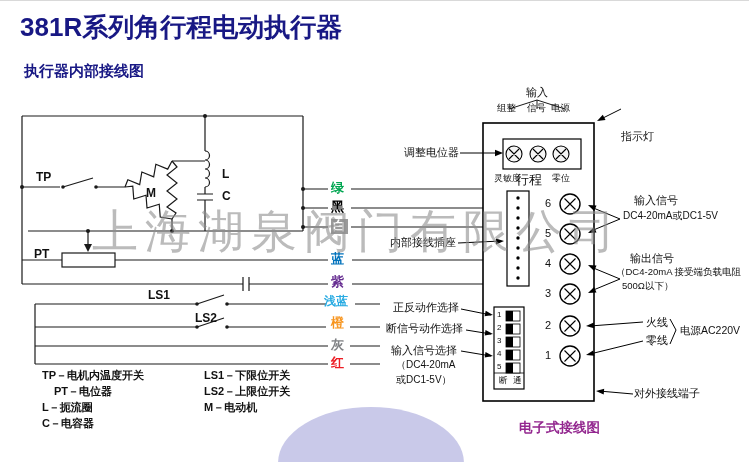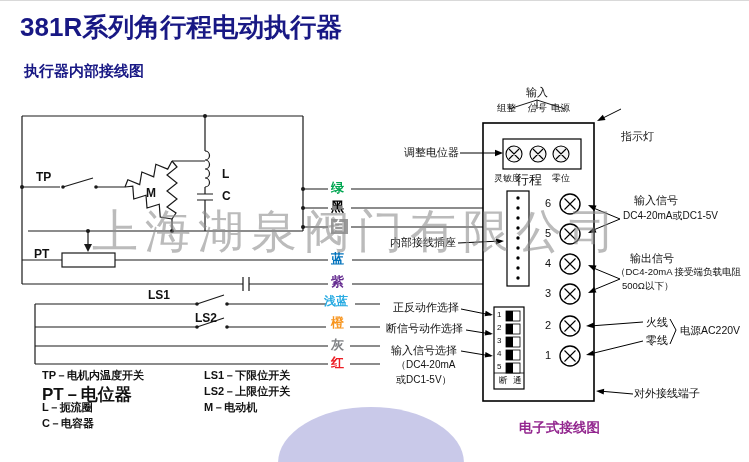"信号" span.t { font-style: italic -> none }
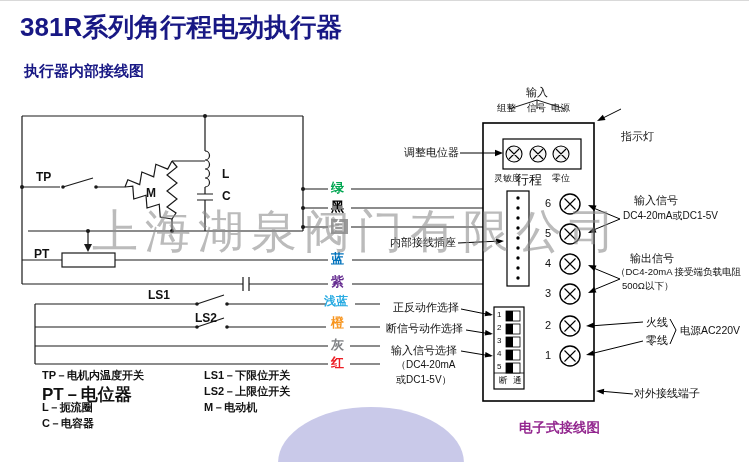"PT－电位器" span.t { font-size: 17px -> 11px; left: 42px -> 54px }
